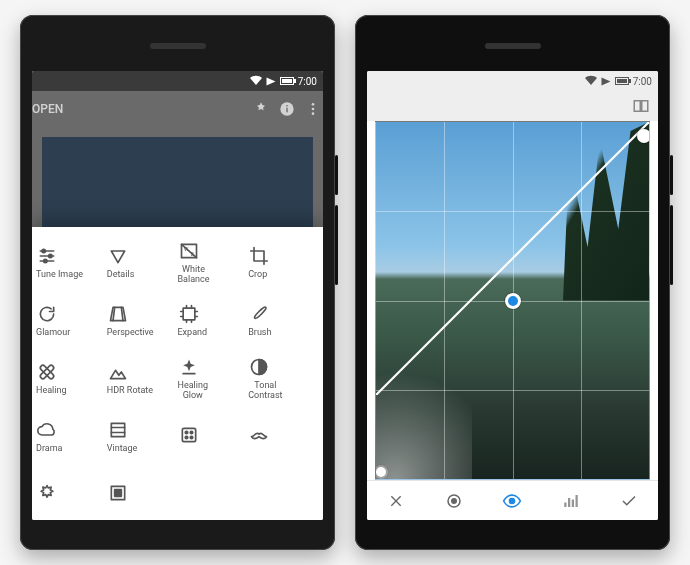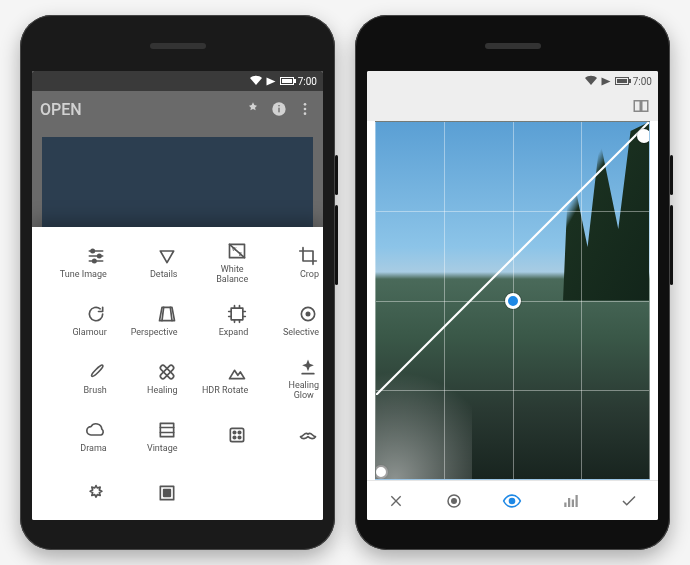"7:00" .phone { border-radius: 32px -> 13px }
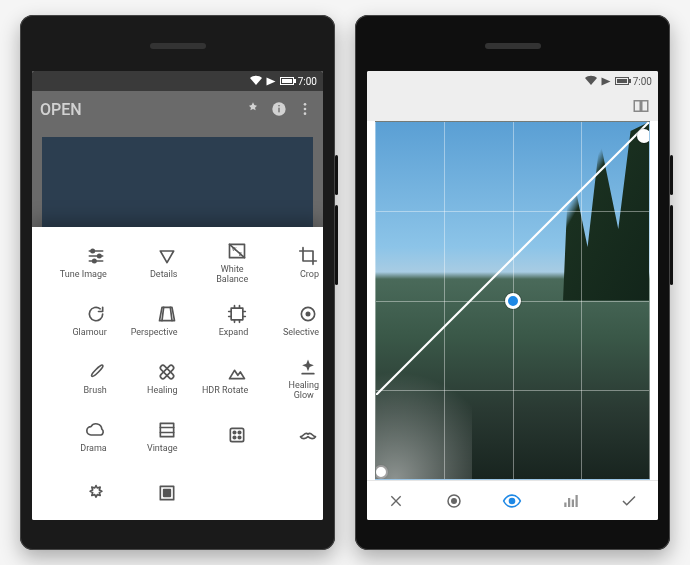"OPEN" .topbar { font-size: 16px -> 12px; padding: 0 8px -> 0 0 }
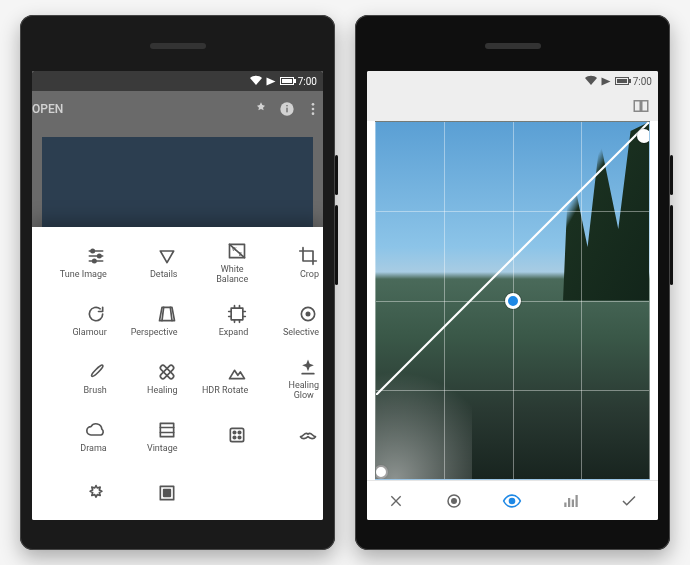"Tune Image" .tool { align-items: flex-end -> flex-start }
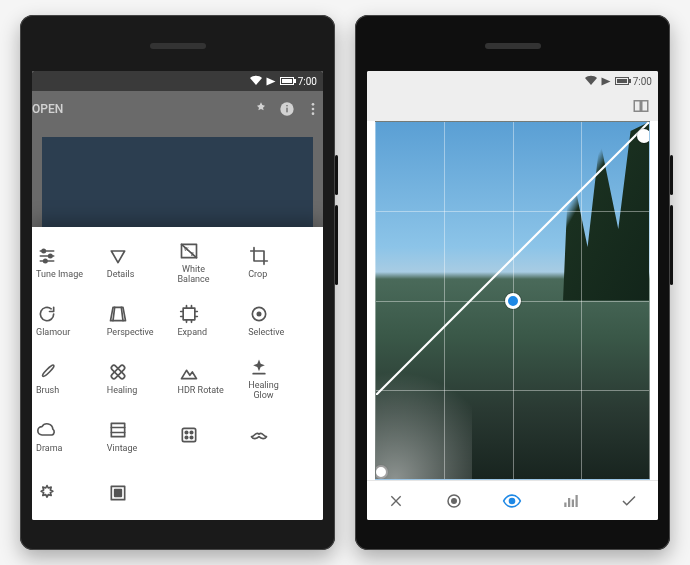"Selective" div.tool { html: <div> <span> <svg> <circle></circle> <circle></circle> </svg> </span> <span>Selective</span> </div> -> none }
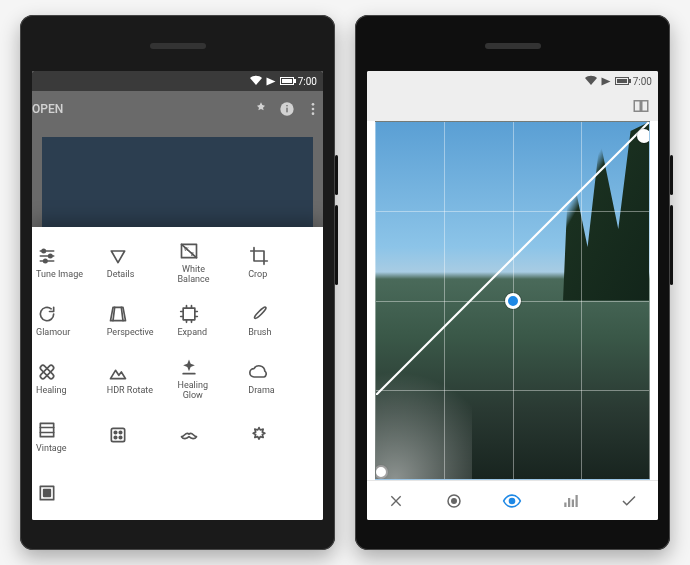"Tonal" div.tool { html: none -> <div> <span> <svg> <circle></circle> <path></path> </svg> </span> <span>Tonal Contrast</span> </div> }
